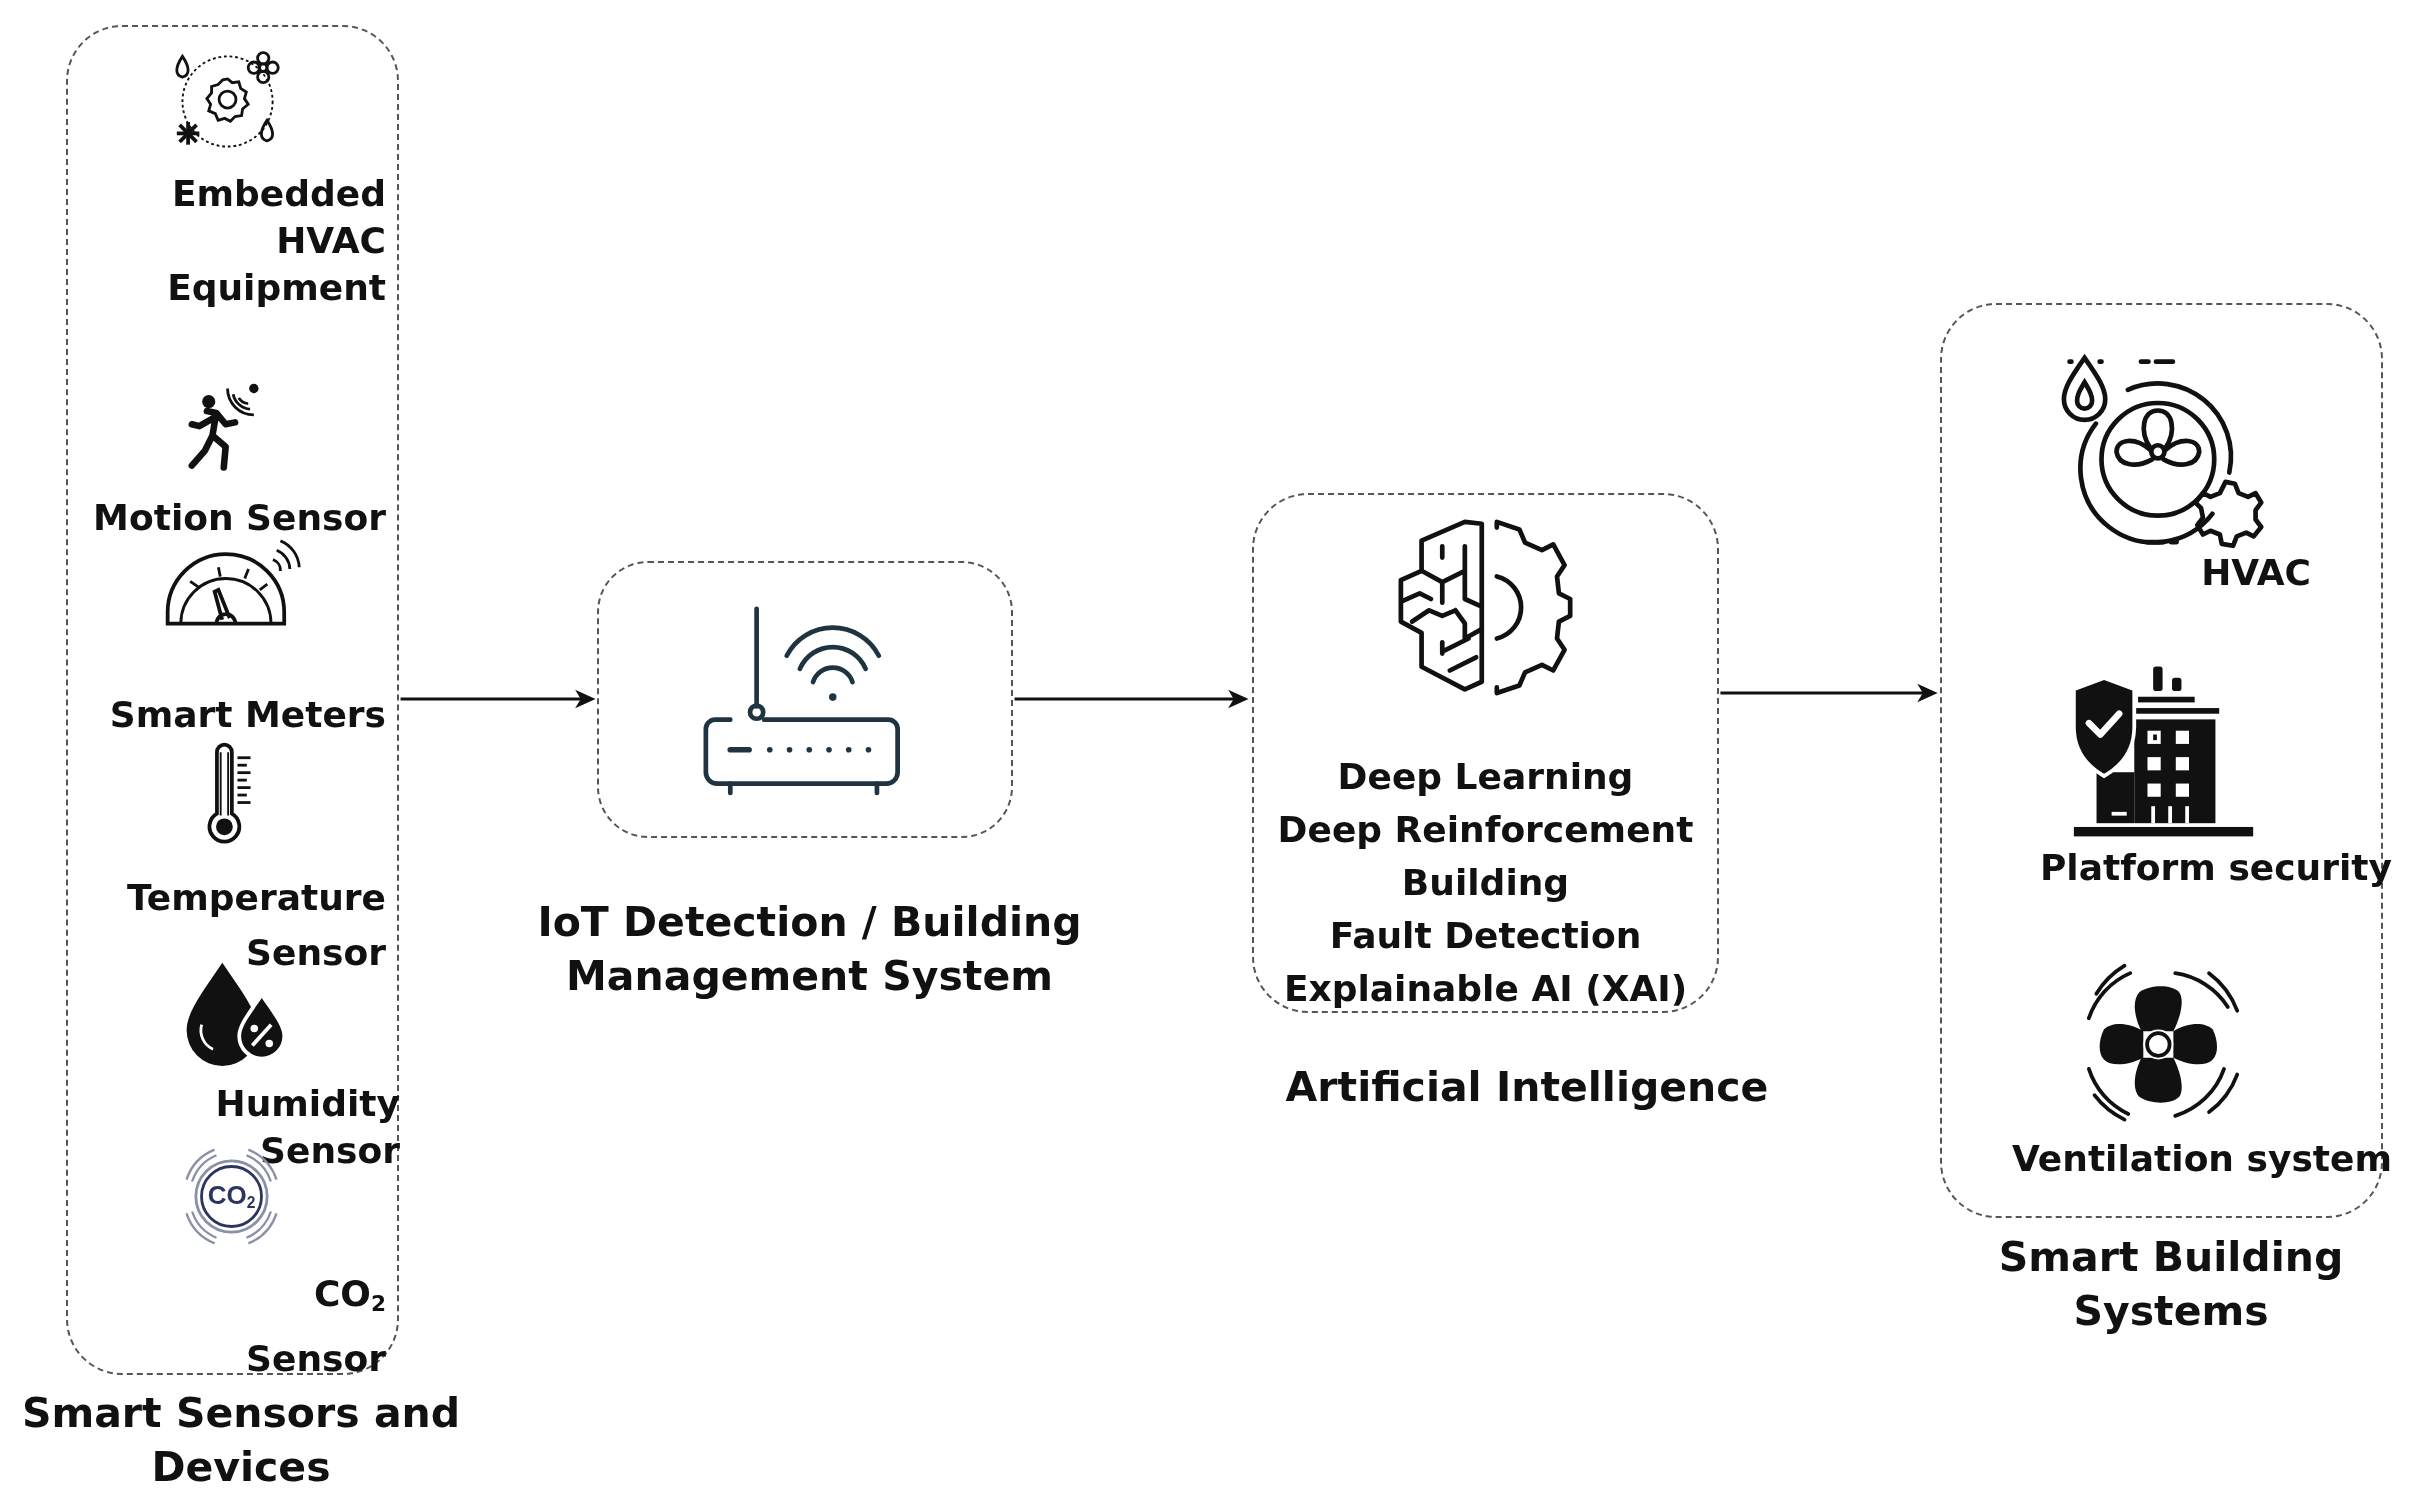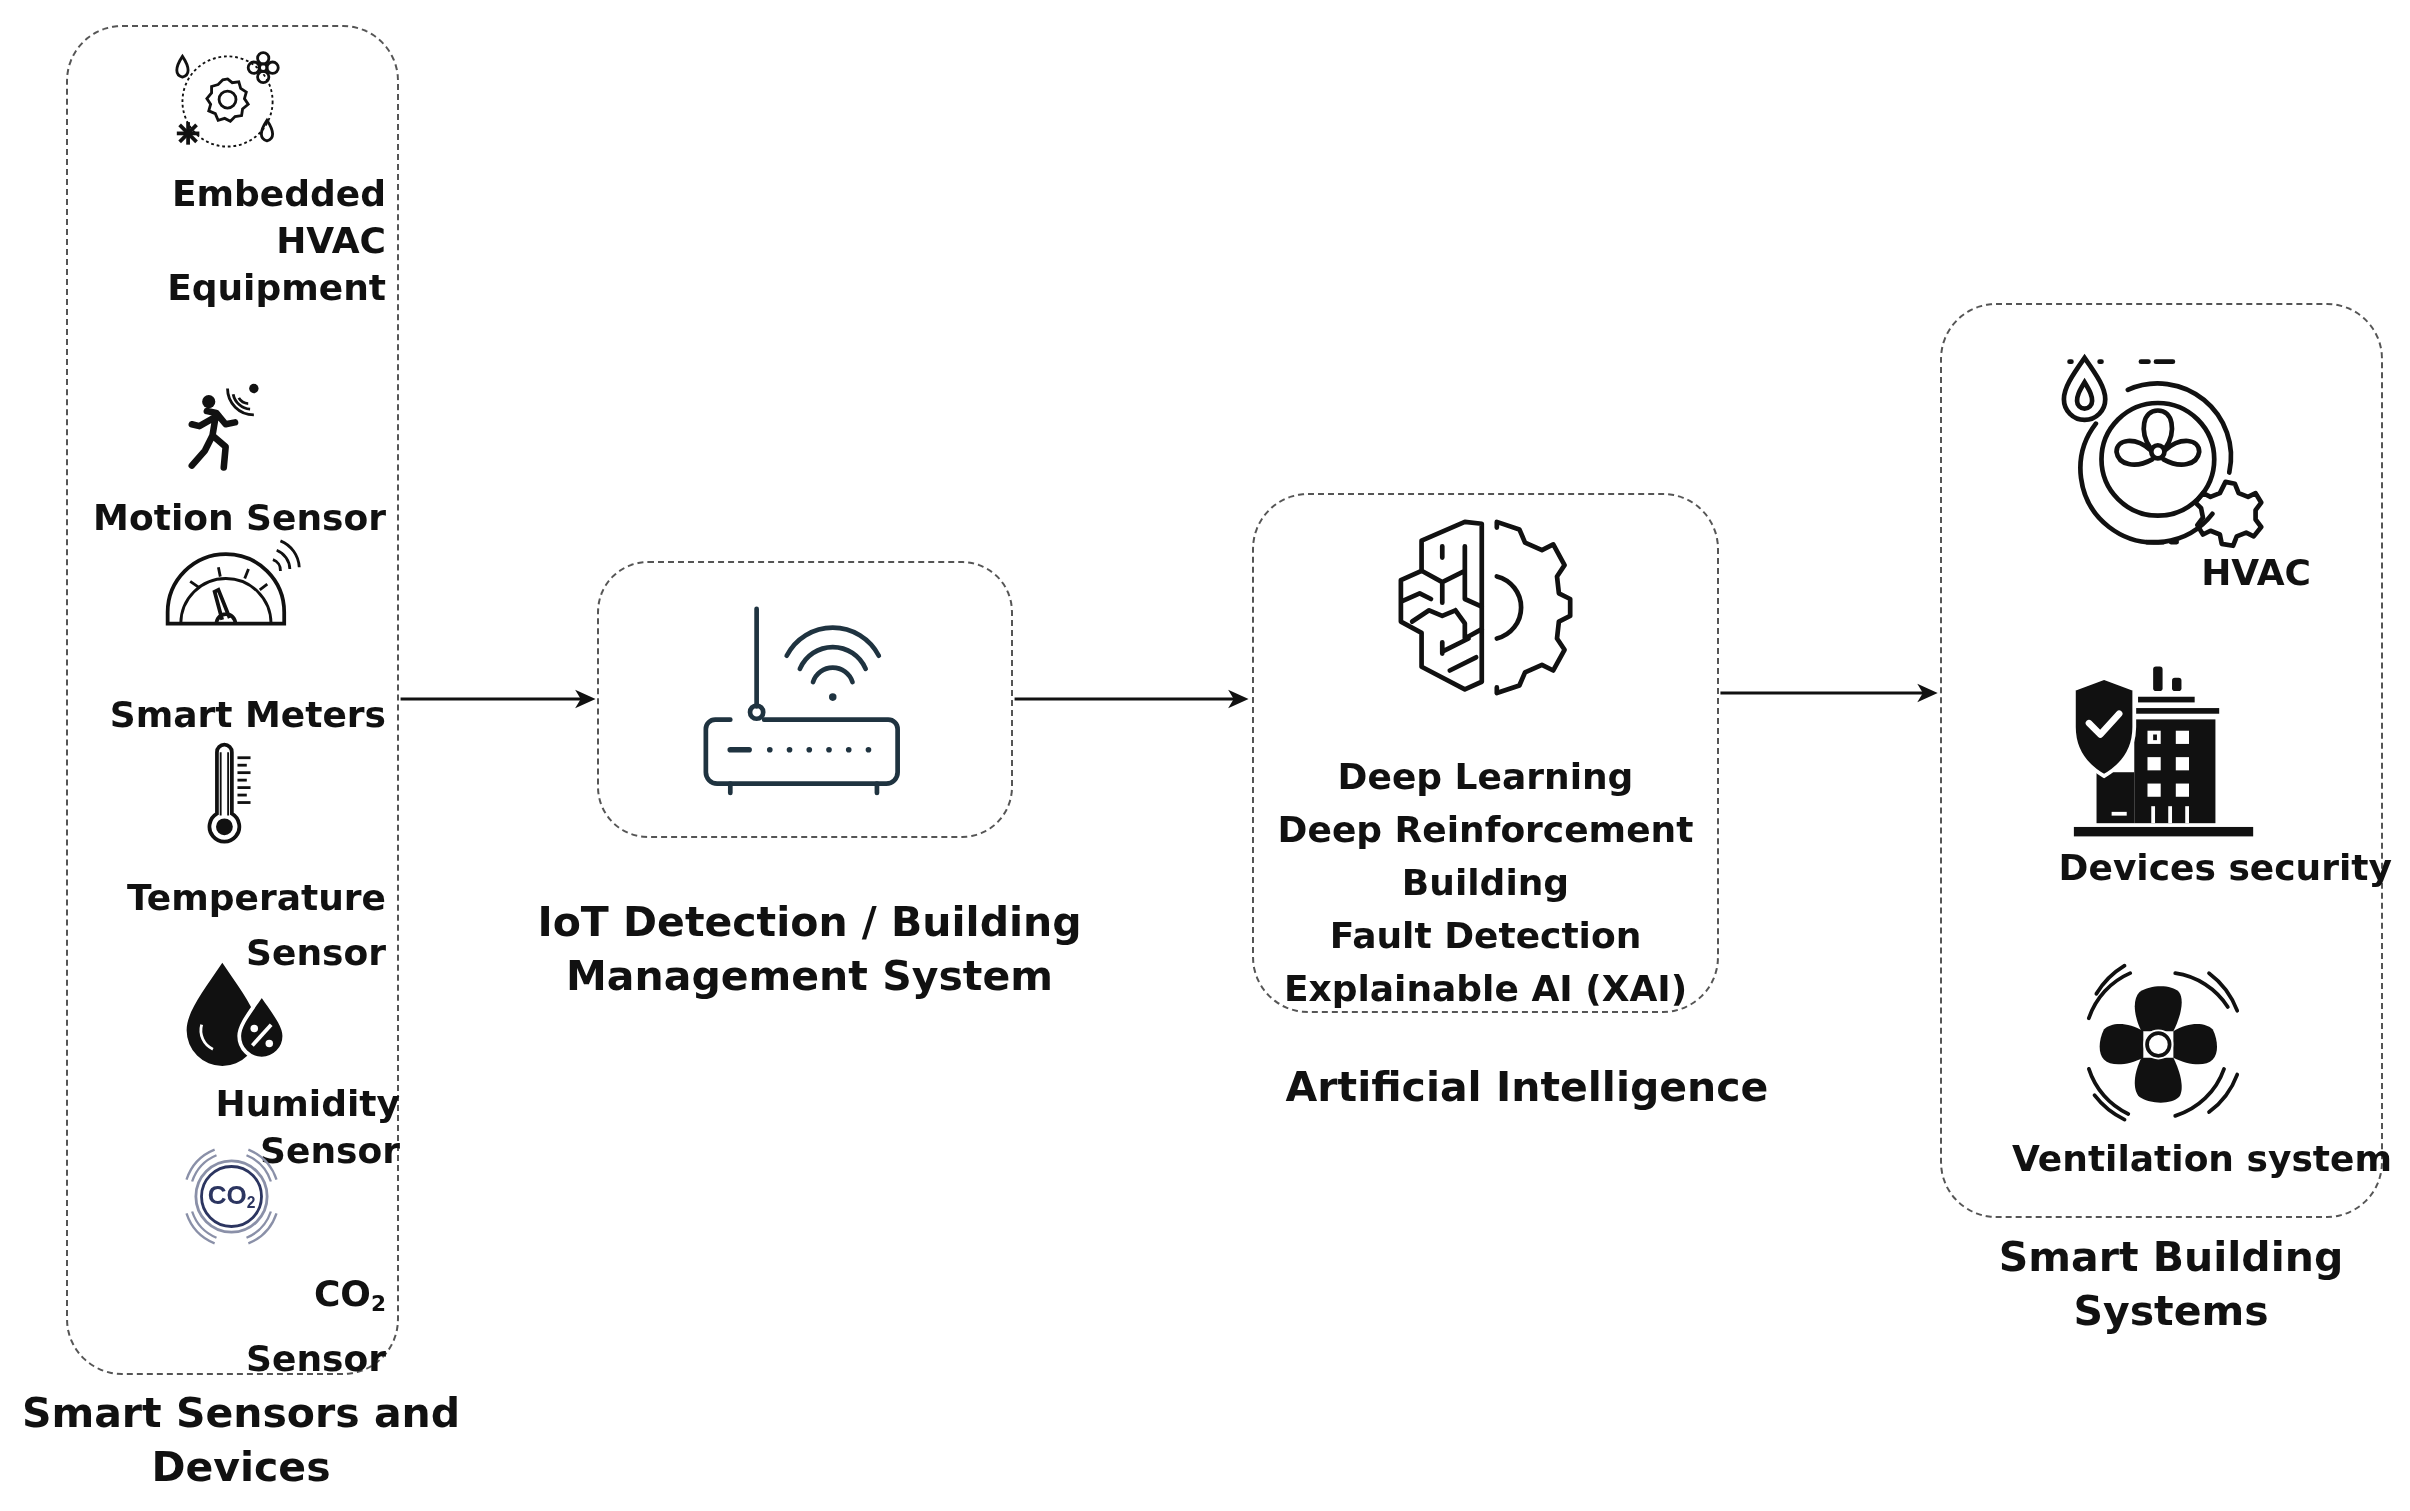"Devices security" div.lbl { text: Devices -> Platform }
